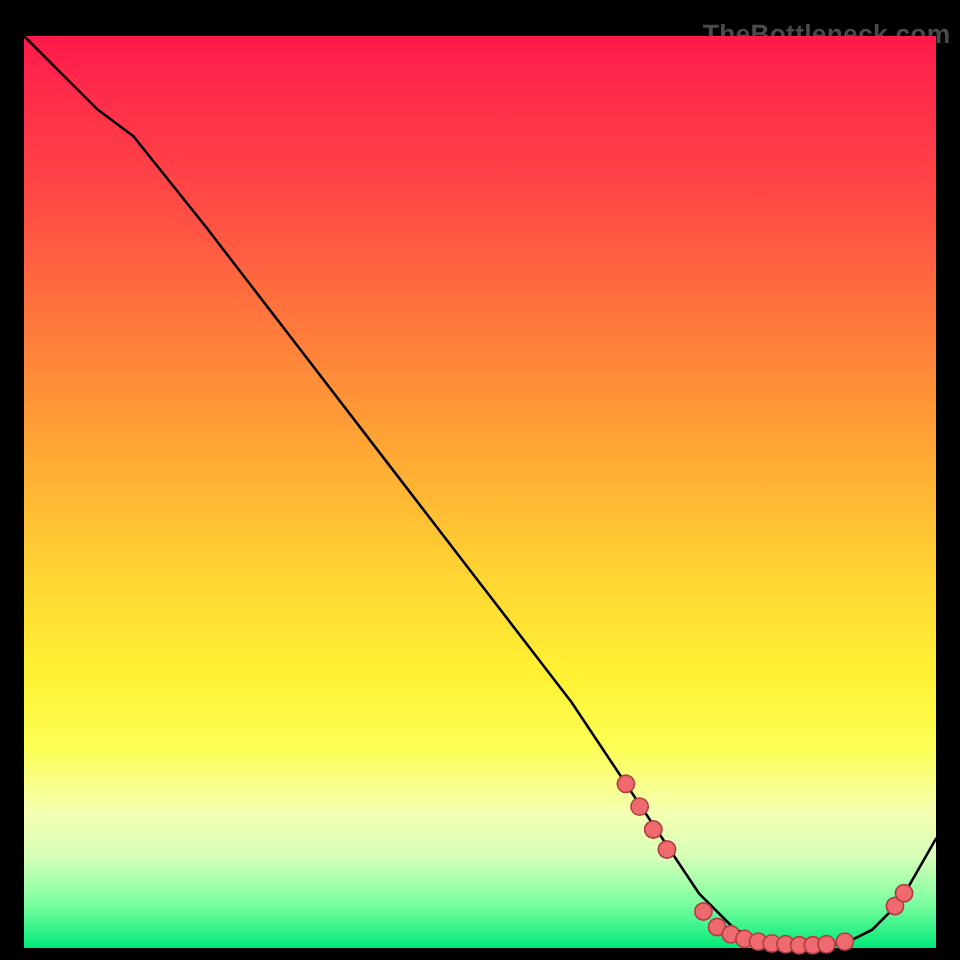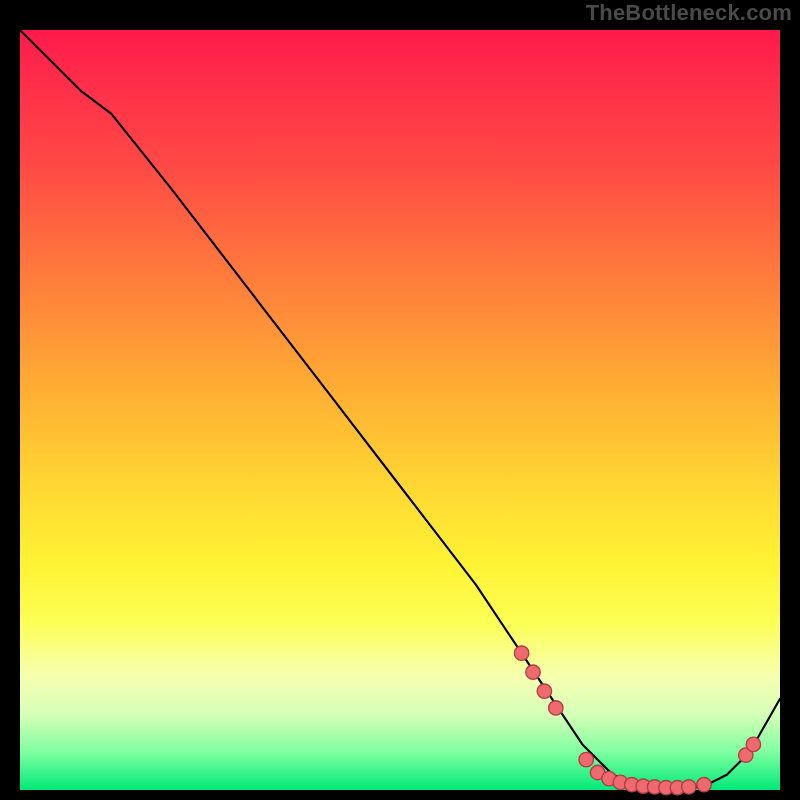"TheBottleneck.com" .watermark { top: 0 -> 16px }
